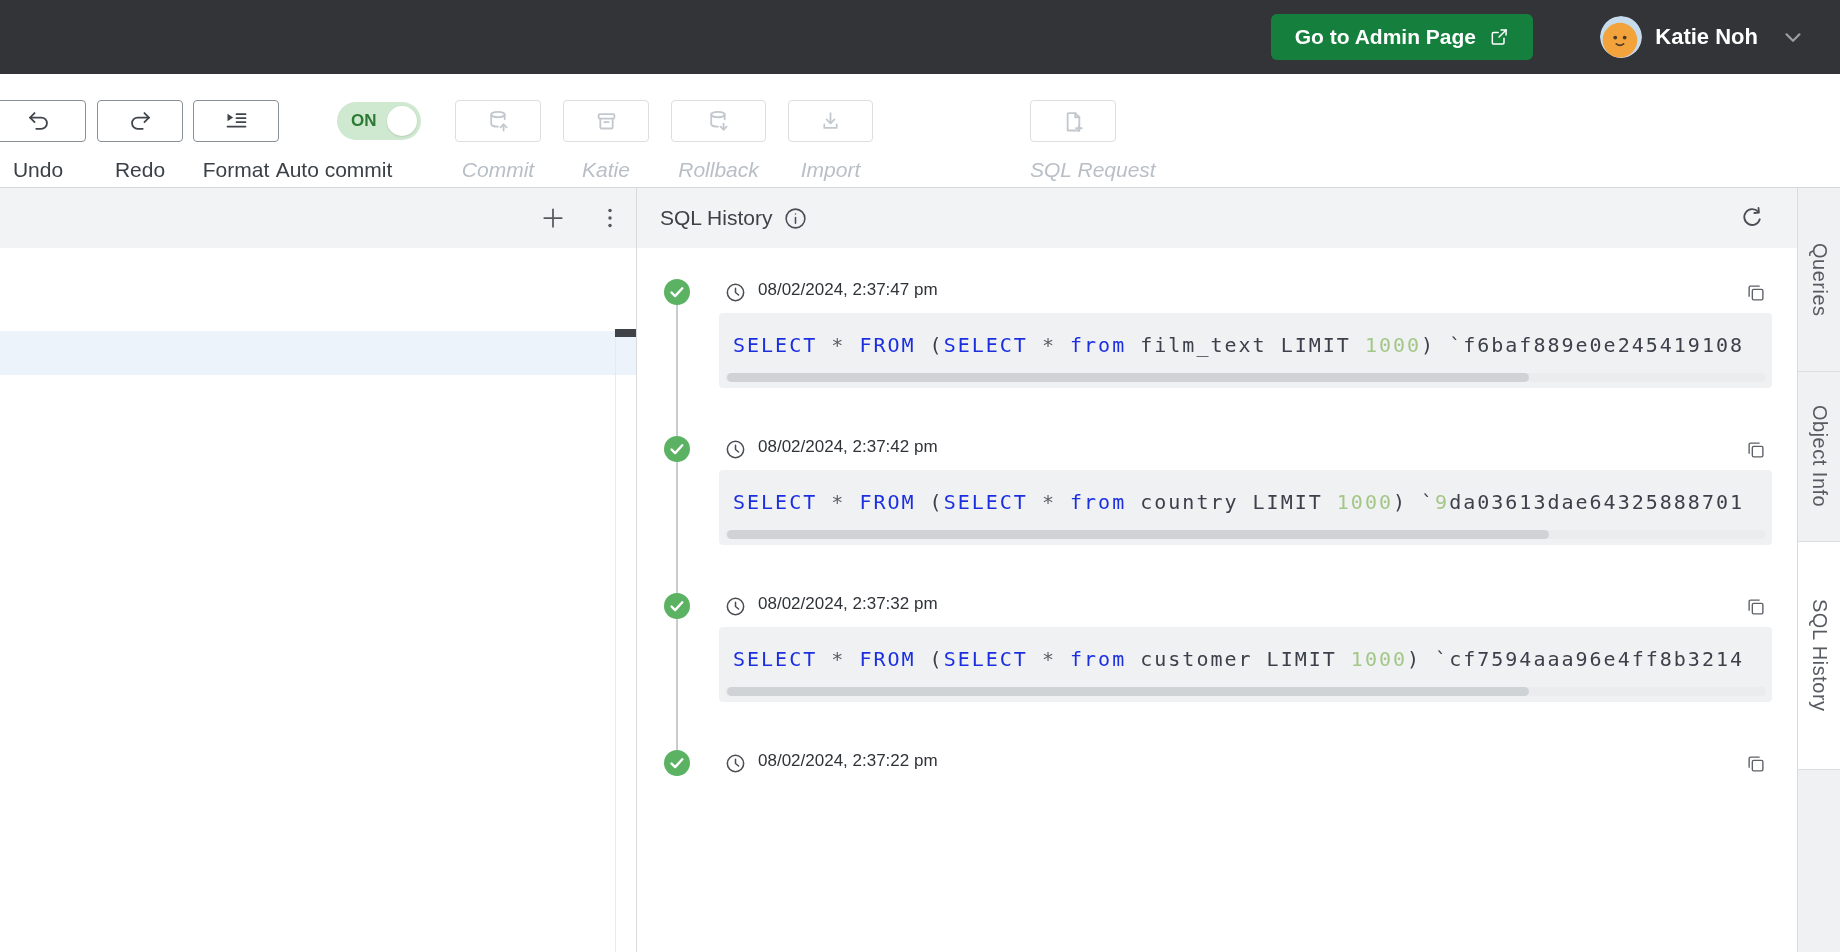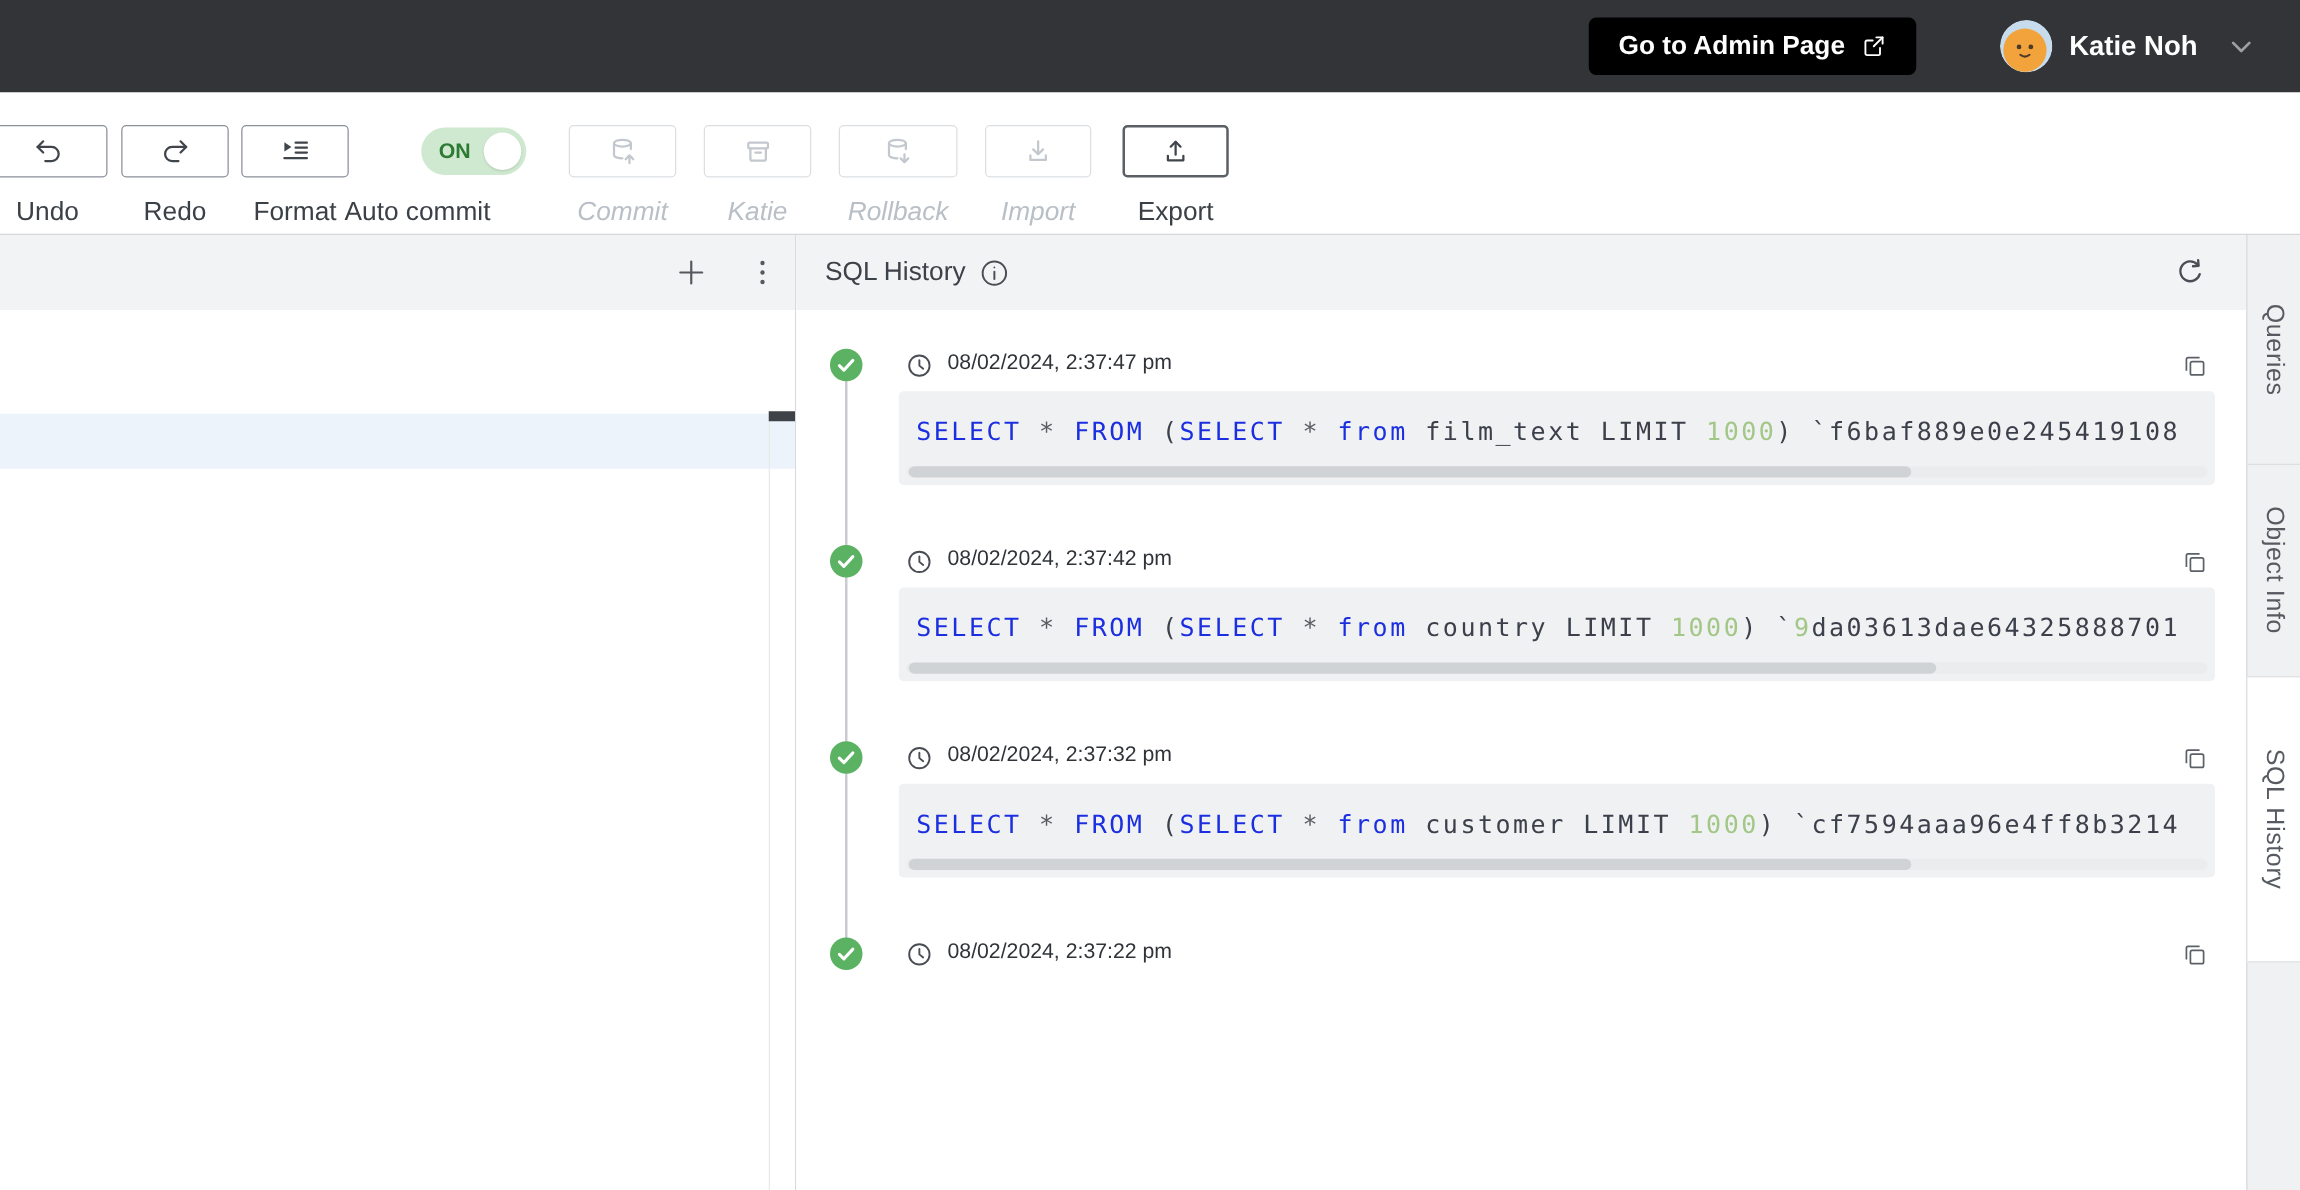"Go to Admin Page" .admin-btn { background: #000000 -> #15803d }
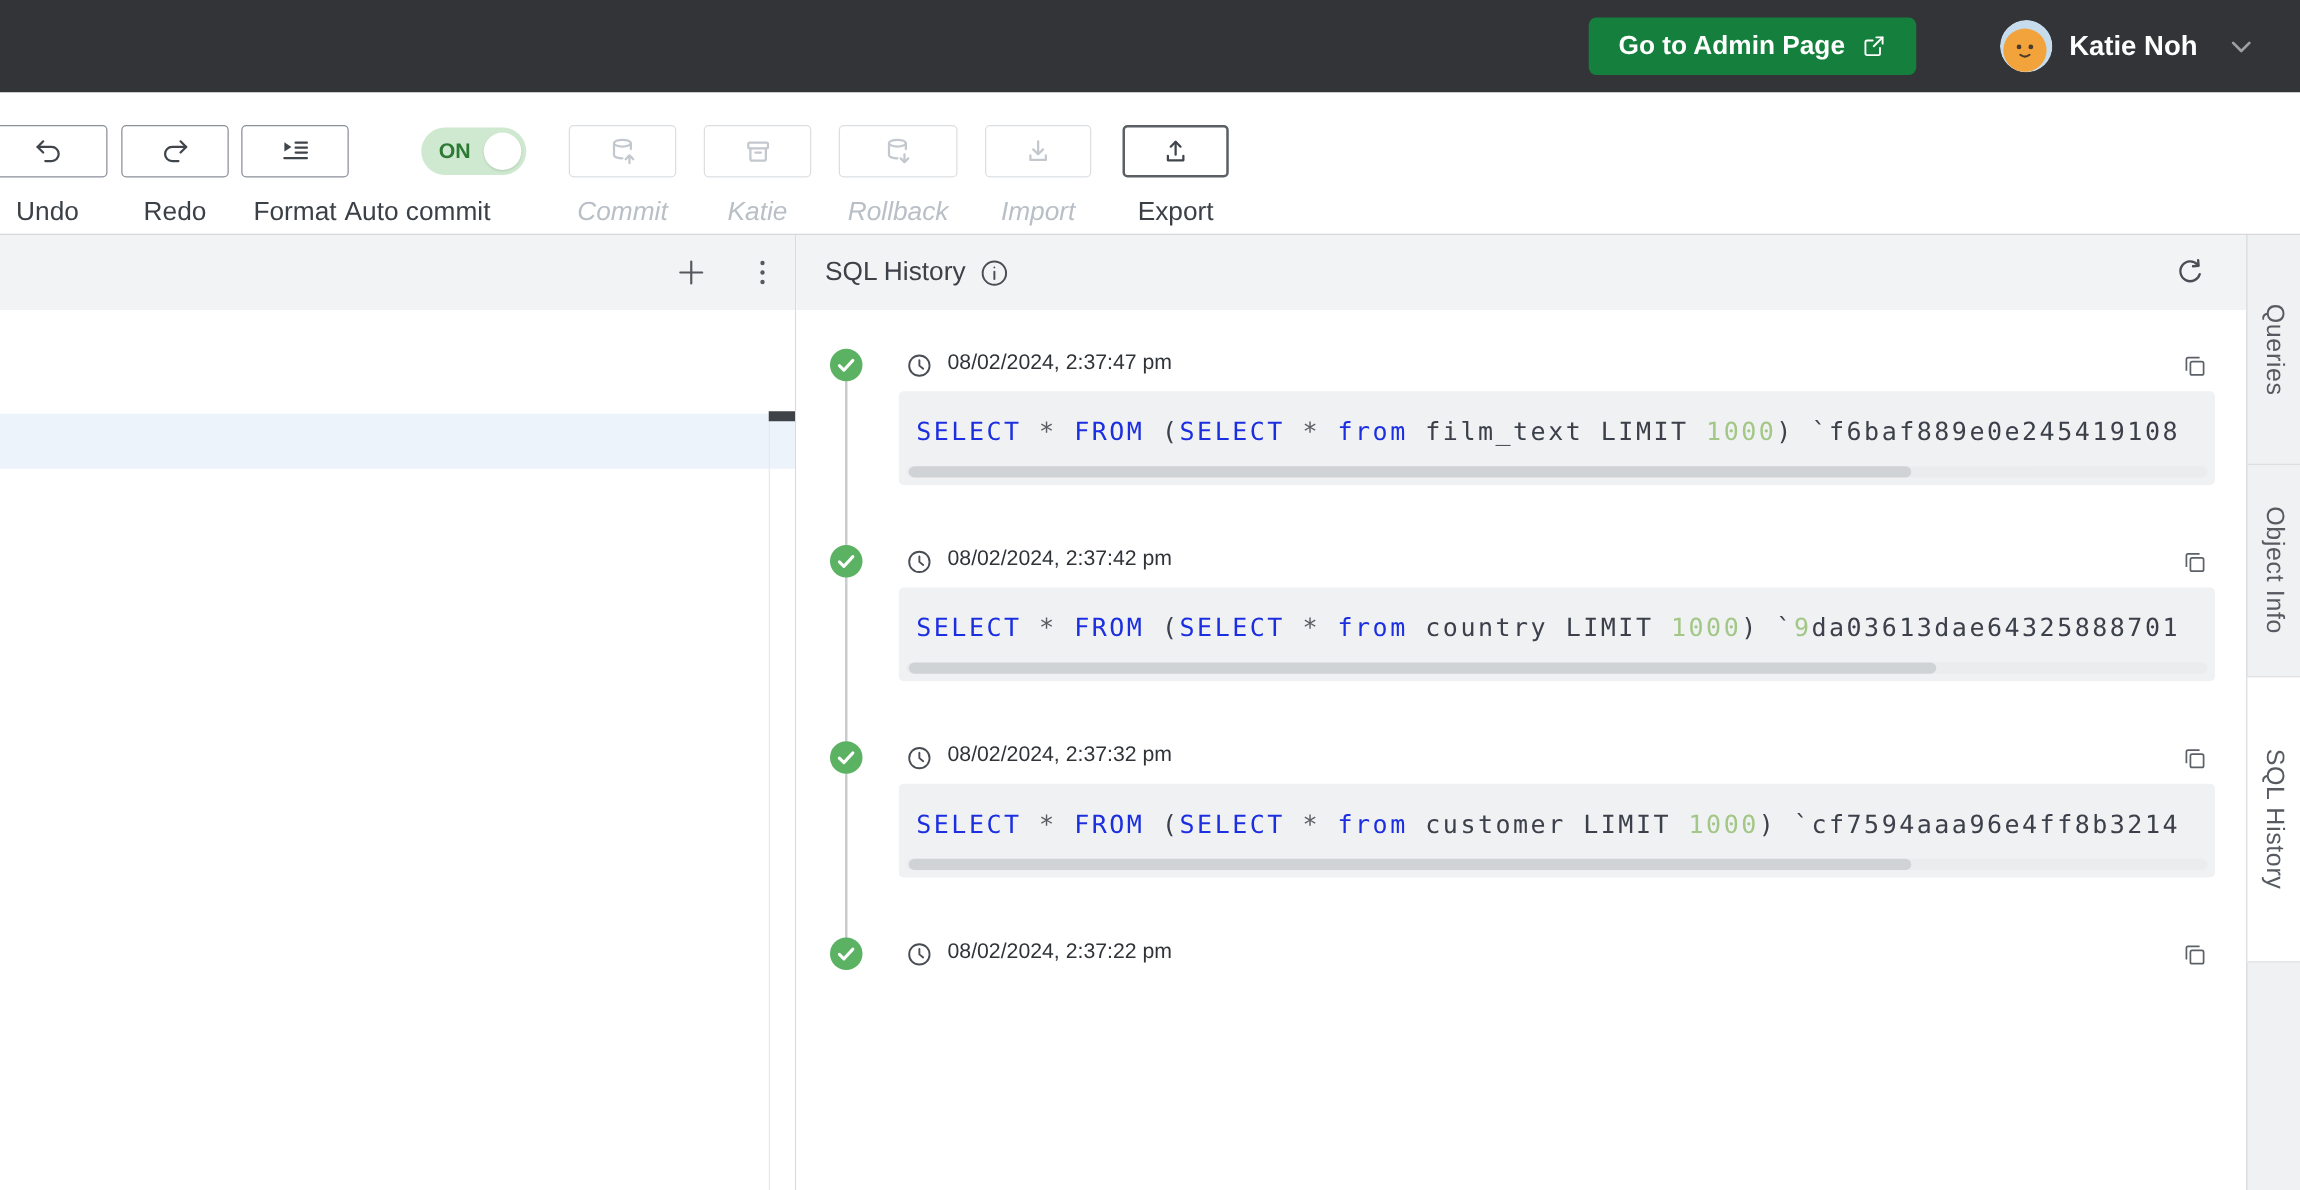"Export" div.titem { html: <div> <button> <span> <svg> <path></path> <path></path> <path></path> </svg> </span> </button> <div>Export</div> </div> -> none }
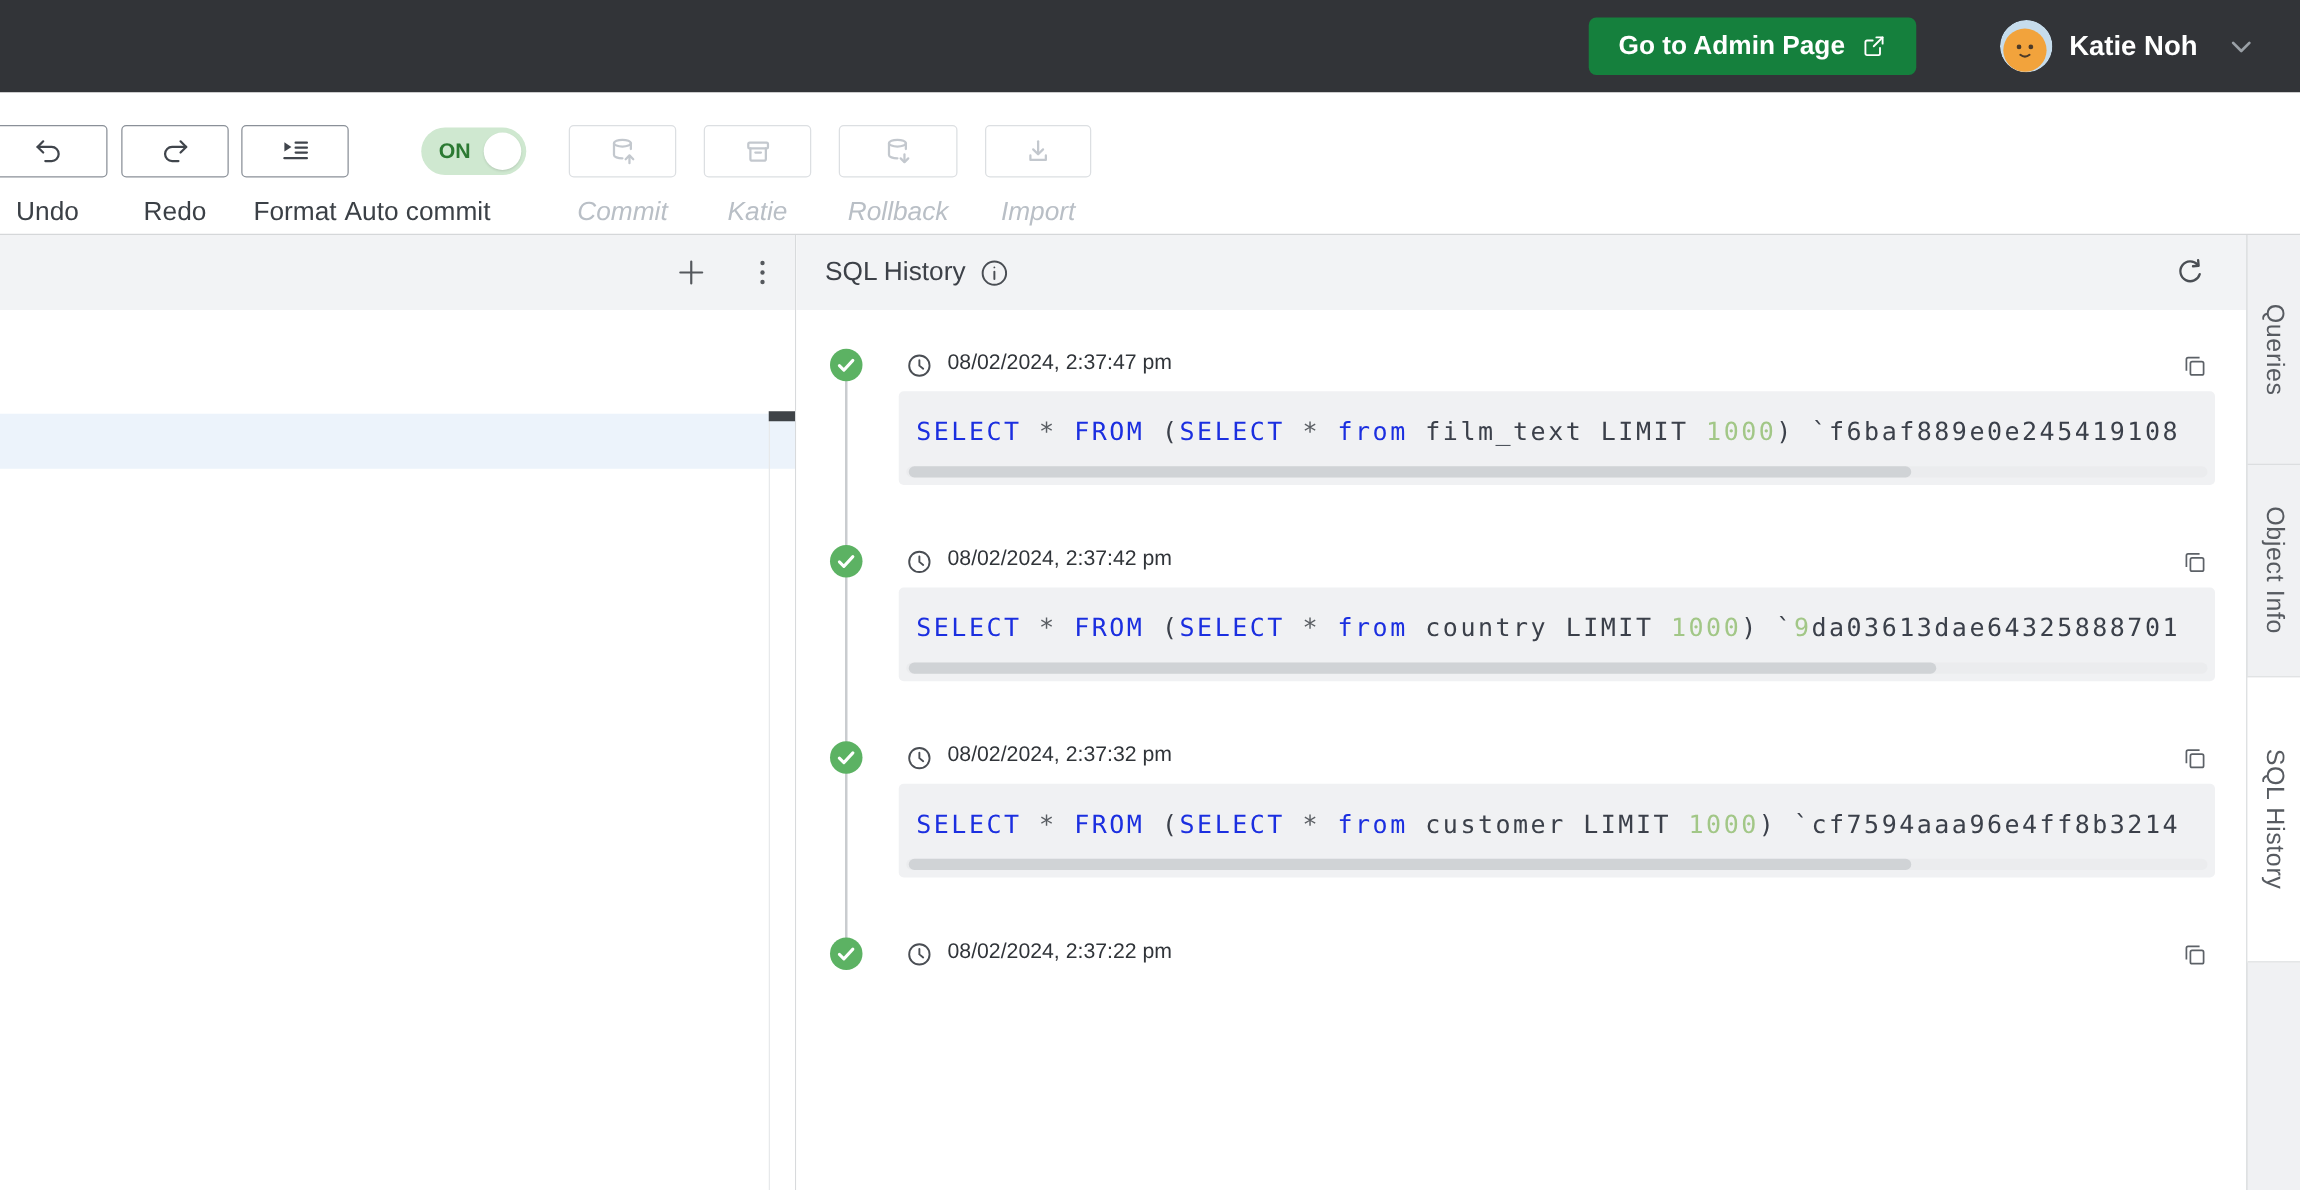"SQL Request" div.titem { html: none -> <div> <button> <span> <svg> <path></path> <path></path> <path></path> </svg> </span> </button> <div>SQL Request</div> </div> }
